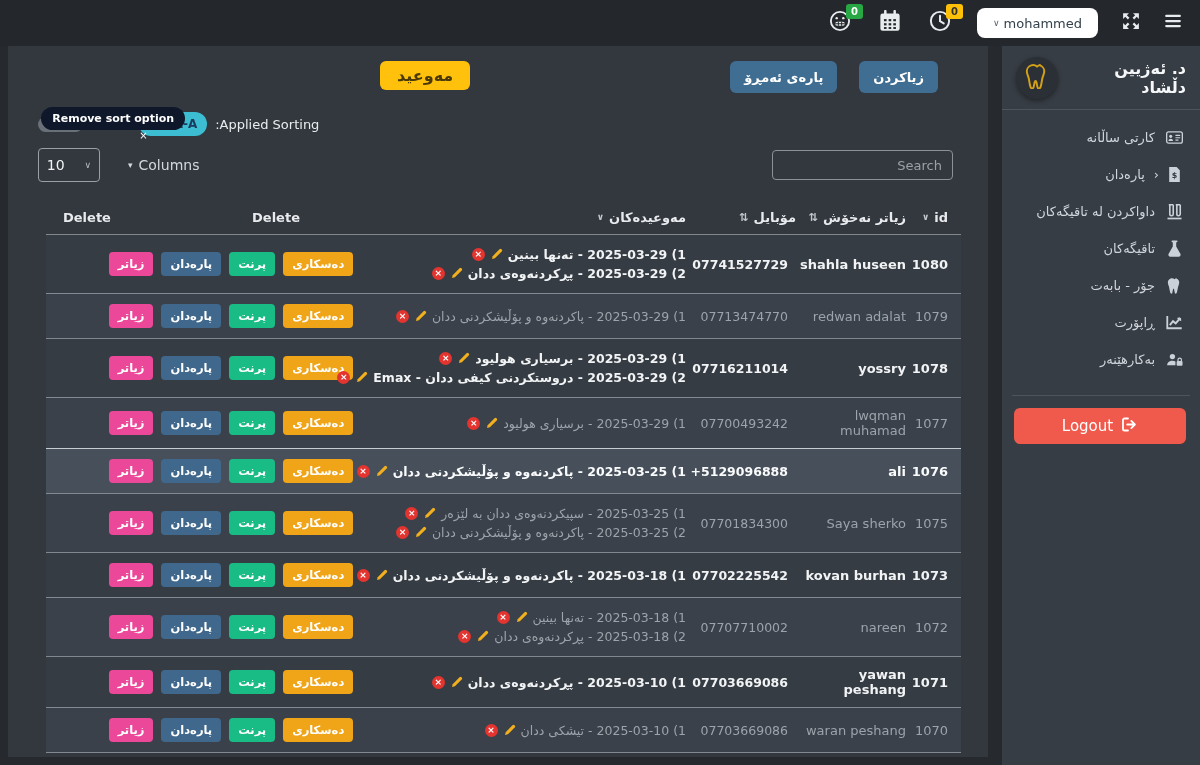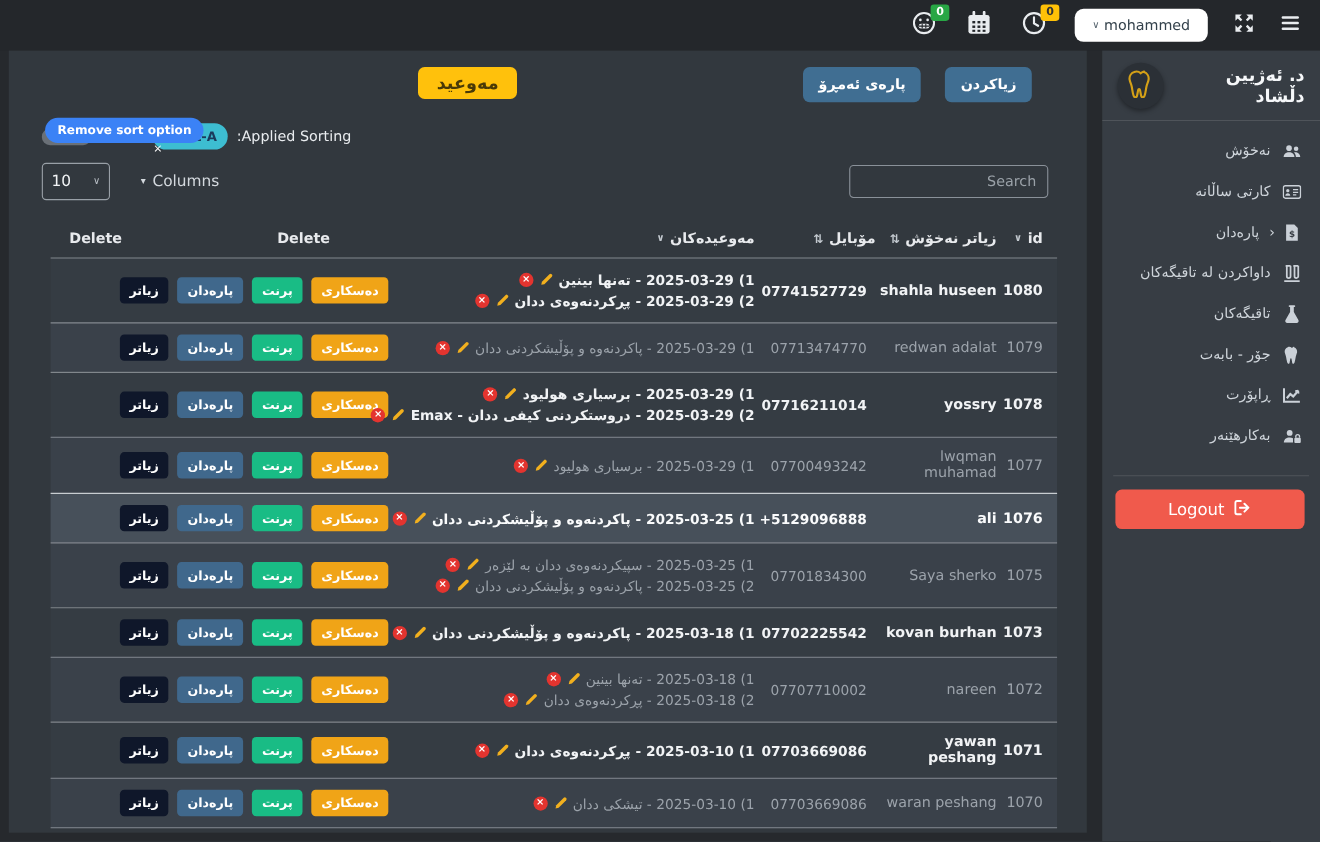"Remove sort option" .sort-tooltip { background: #3b82f6 -> #0f172a }
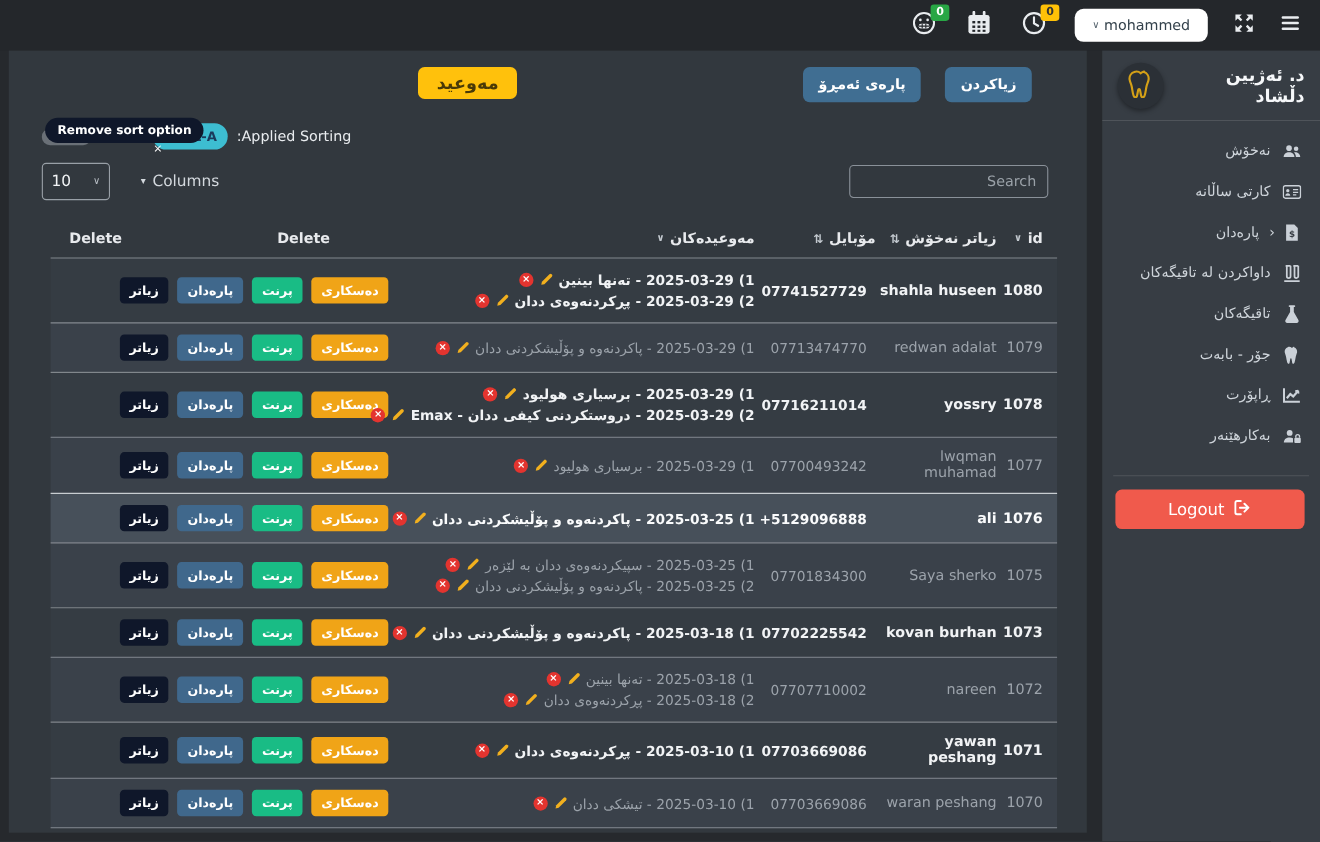"نەخۆش" div.side-item { html: <div> <span> <svg> <circle></circle> <path></path> <circle></circle> <path></path> </svg> </span> <span>نەخۆش</span> </div> -> none }
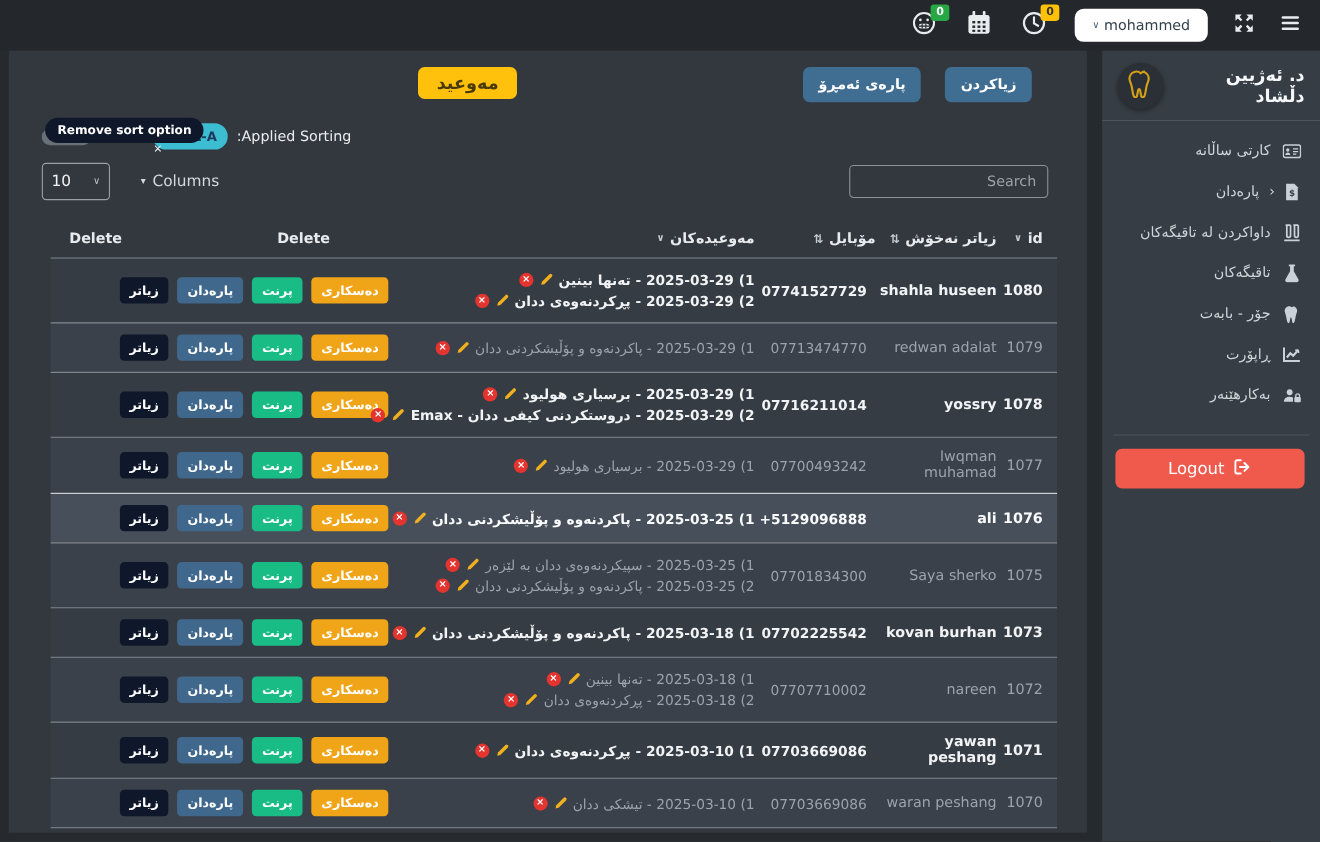"زیاتر" .act-more { background: #0f172a -> #ec4899 }
